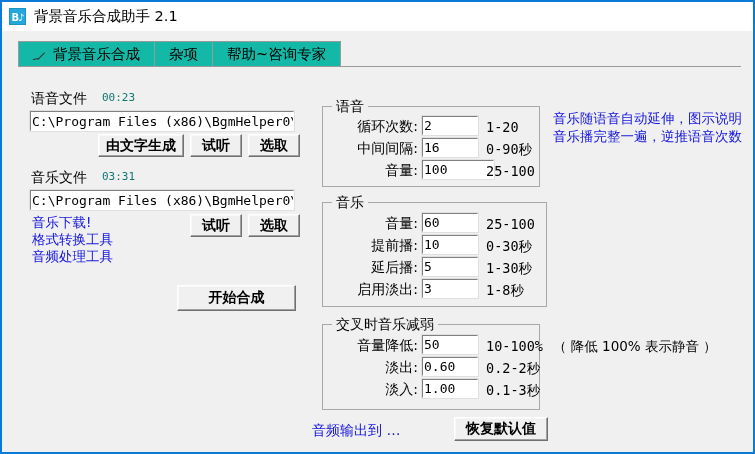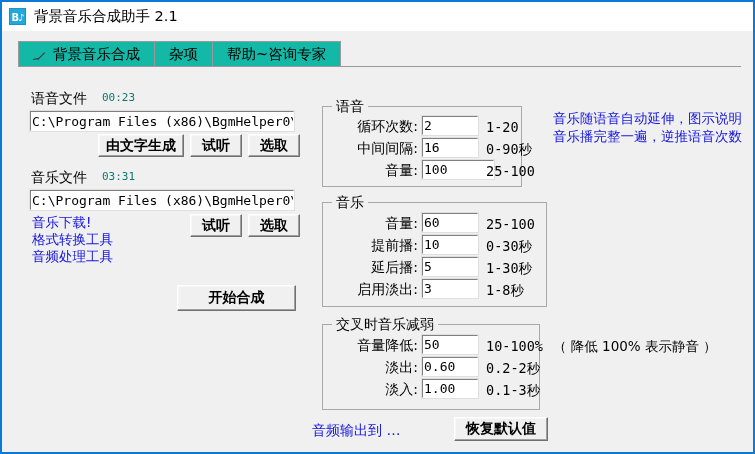"语音" div.group { width: 200px -> 218px }
